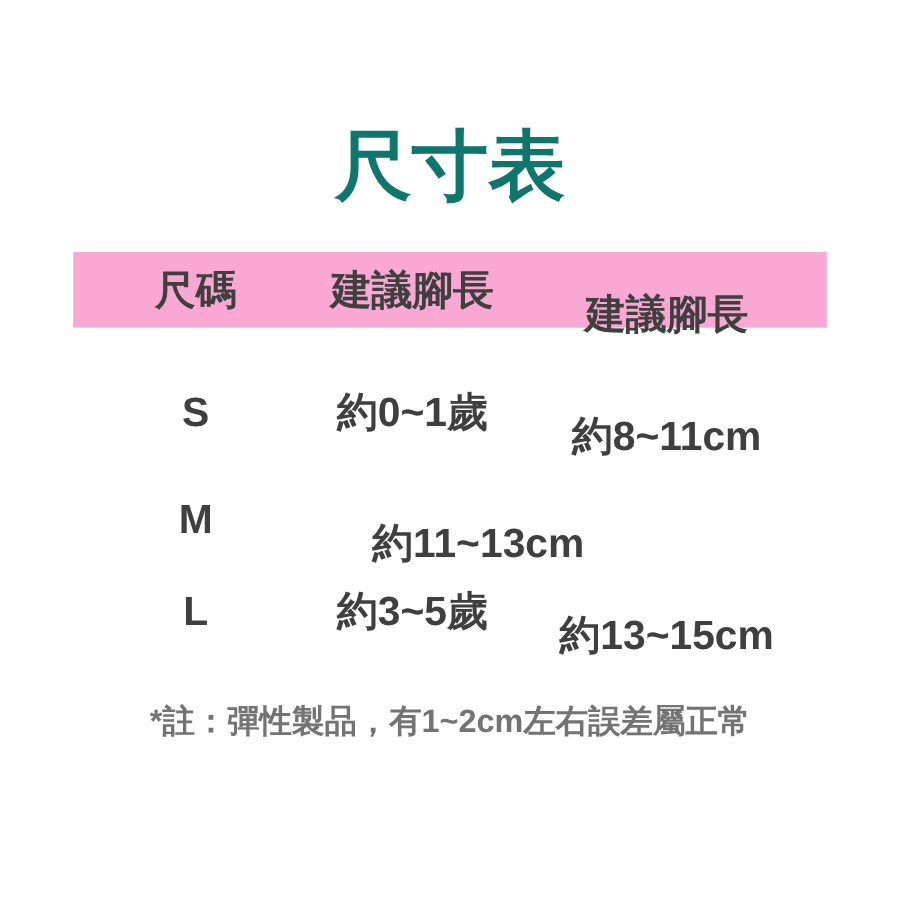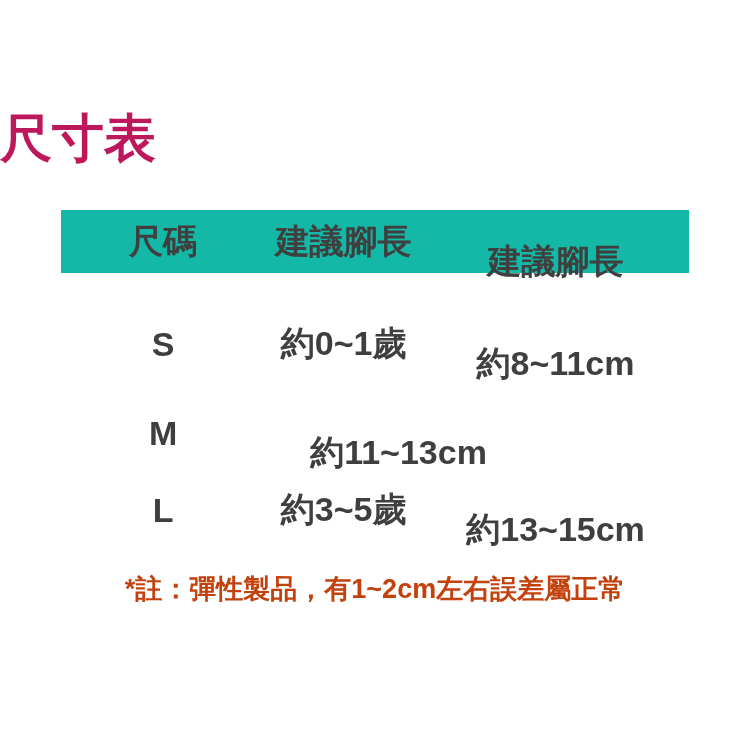"尺寸表" .title { color: #be185d -> #0f766e; font-size: 52px -> 64px; text-align: left -> center }
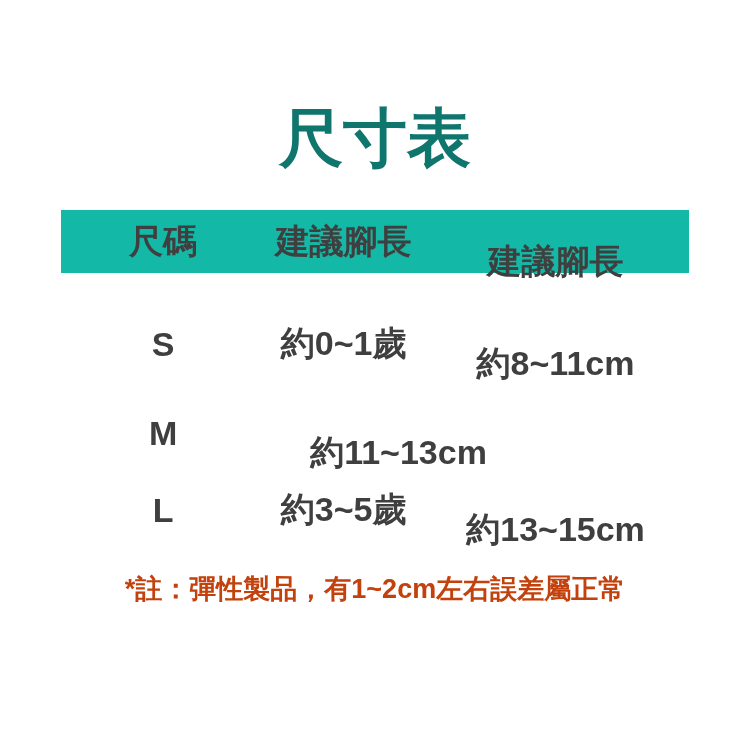"尺碼" .header-row { background: #14b8a6 -> #f9a8d4 }
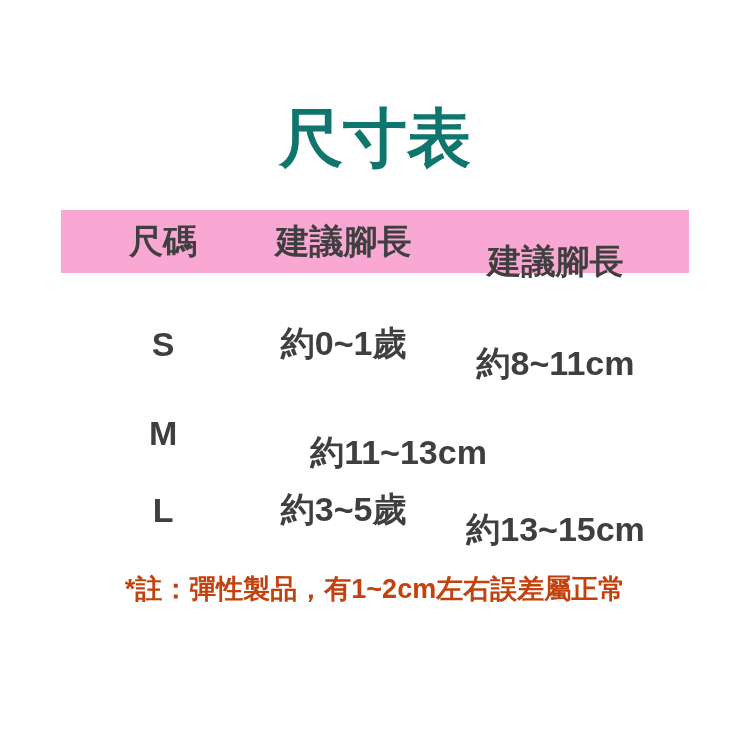"*註：彈性製品，有1~2cm左右誤差屬正常" .notes { color: #c2410c -> #737373; margin-top: 44px -> 56px }
